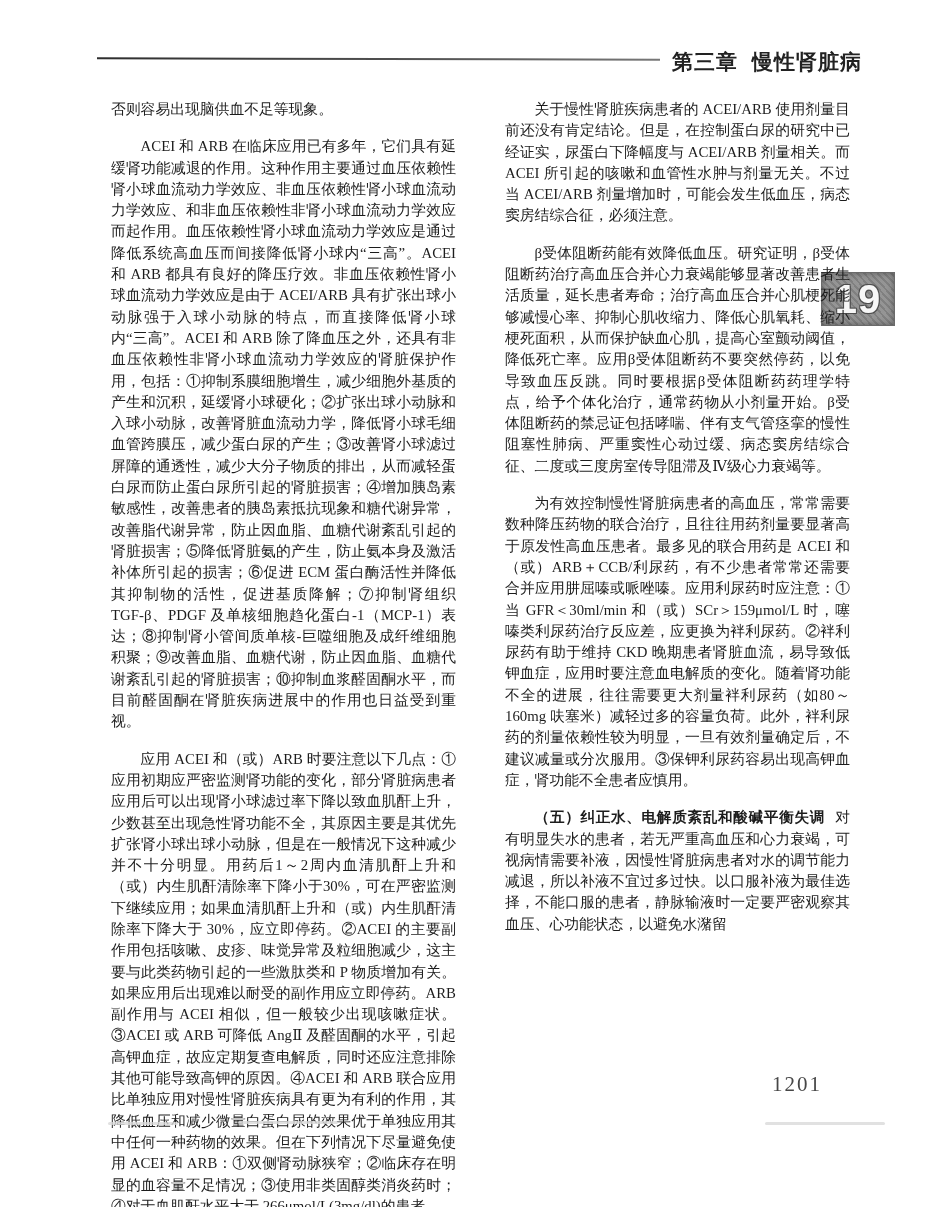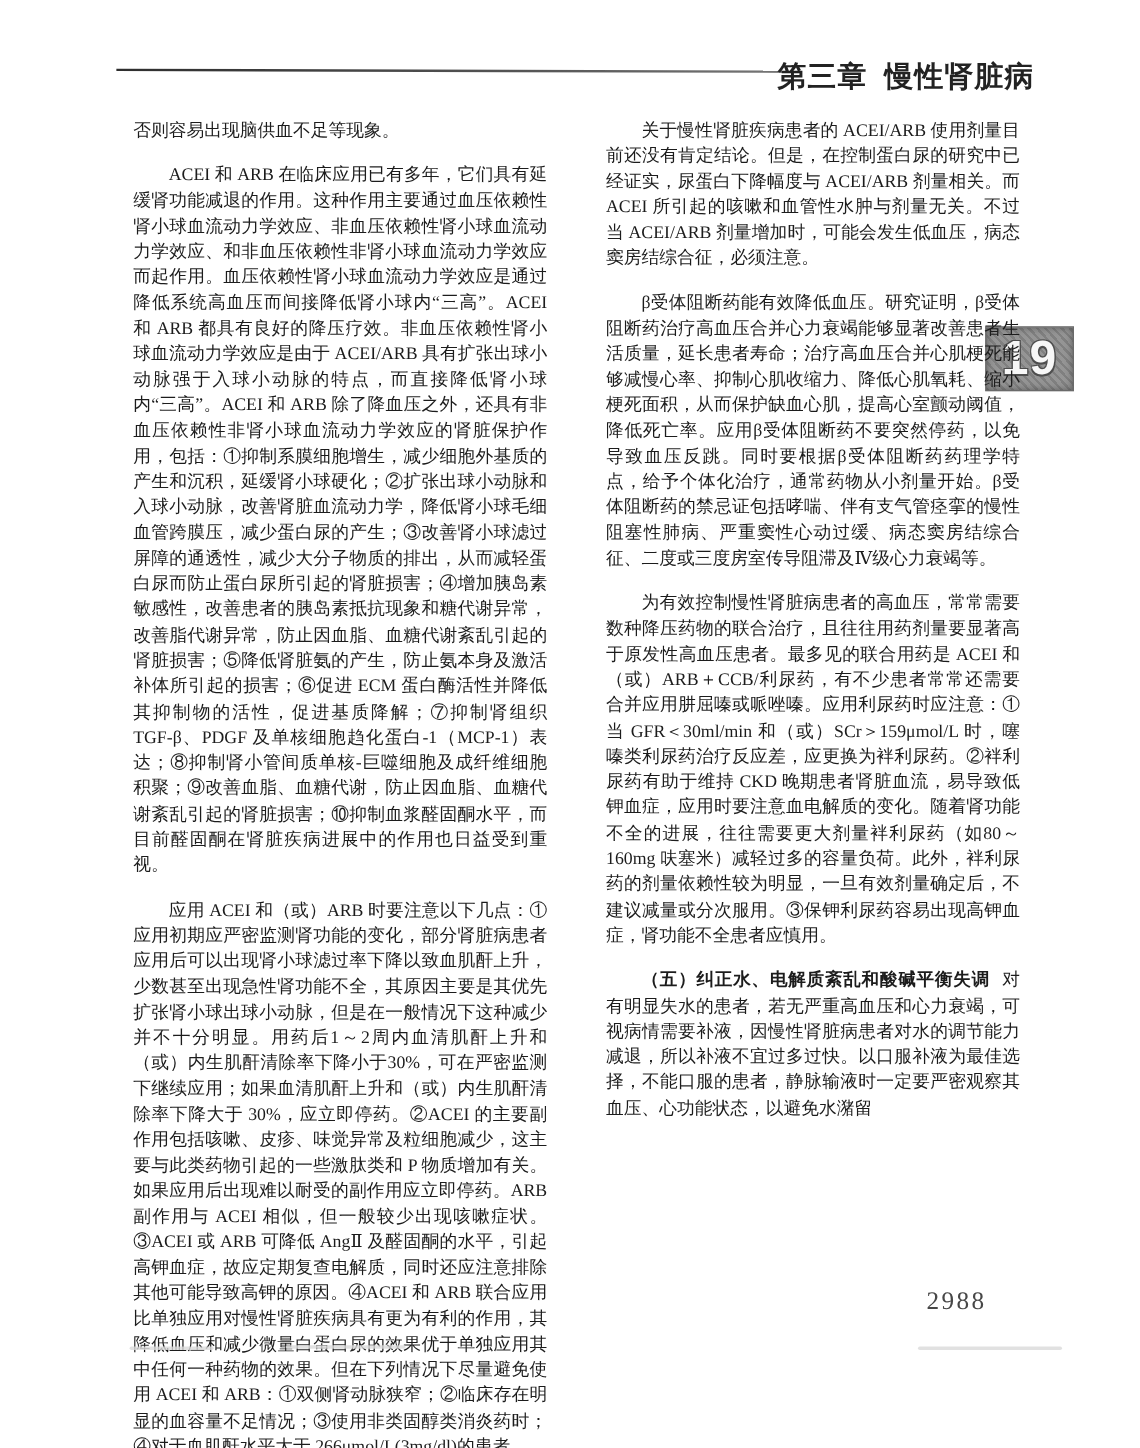"第三章 慢性肾脏病" .header-title { font-size: 24px -> 21px }
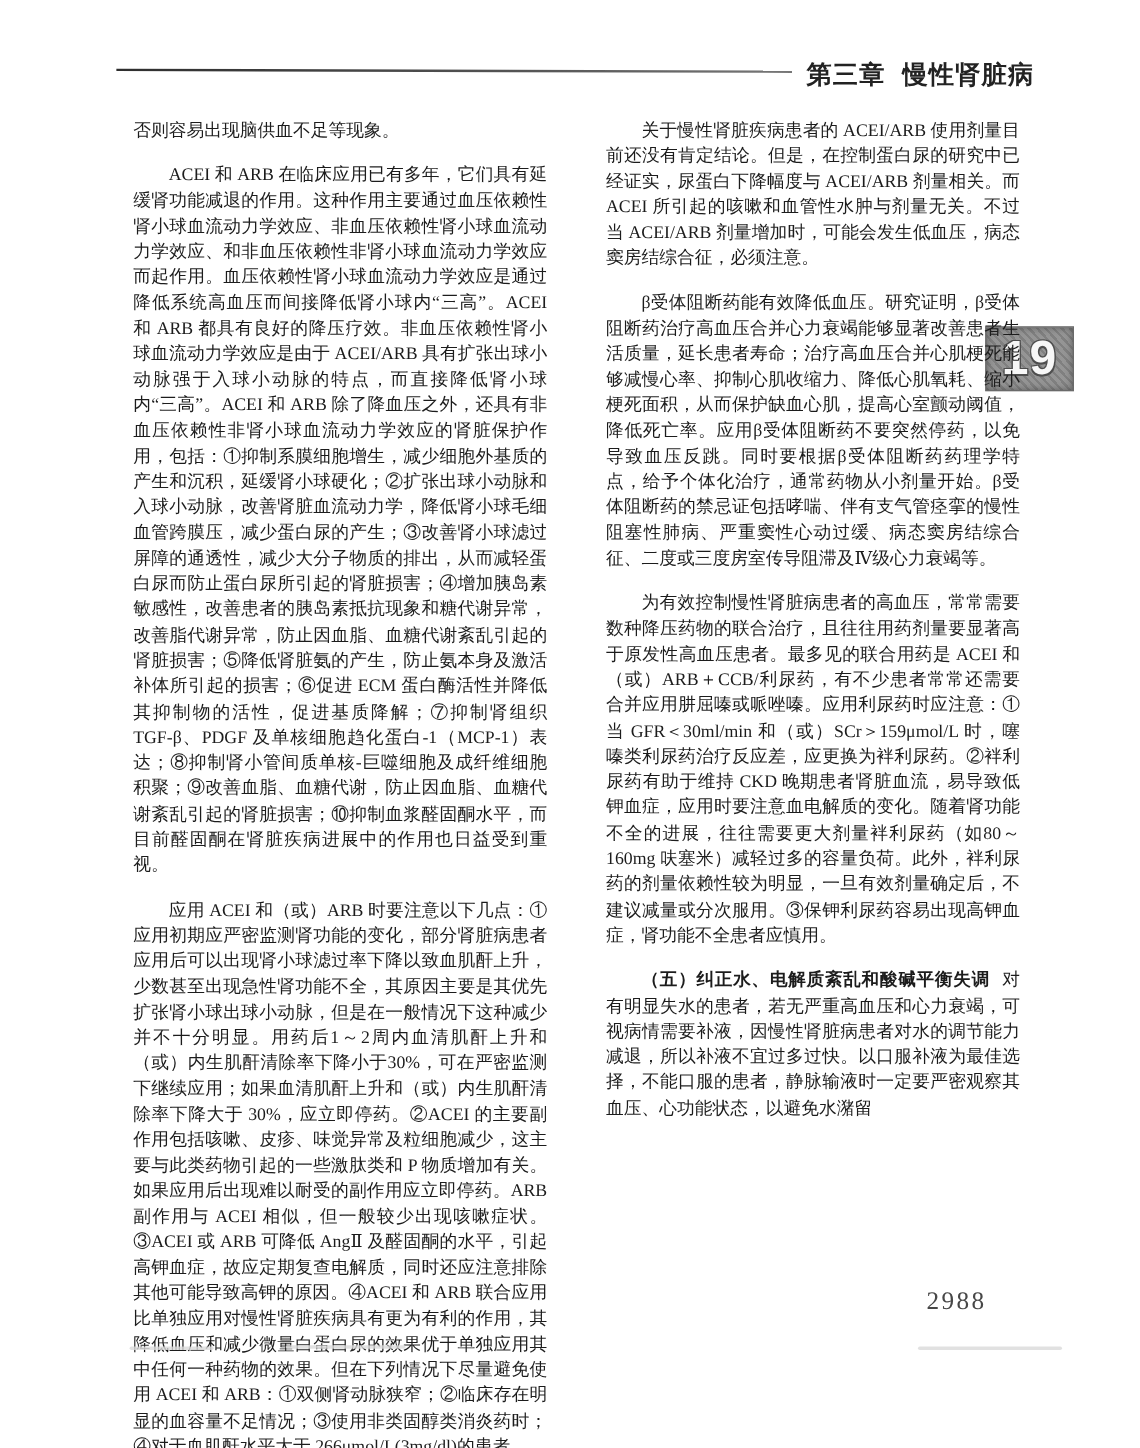"2988" div.page-number { text: 2988 -> 1201 }
